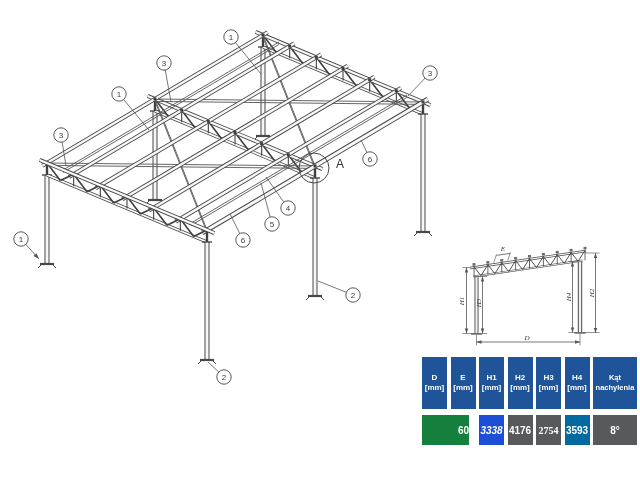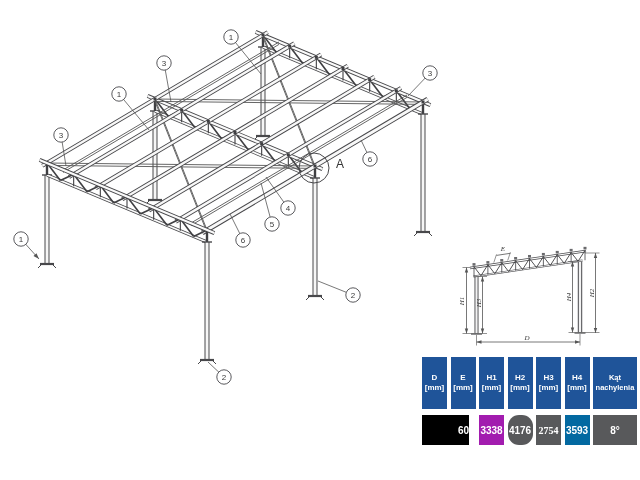"6000" div.td { background: #000000 -> #15803d }
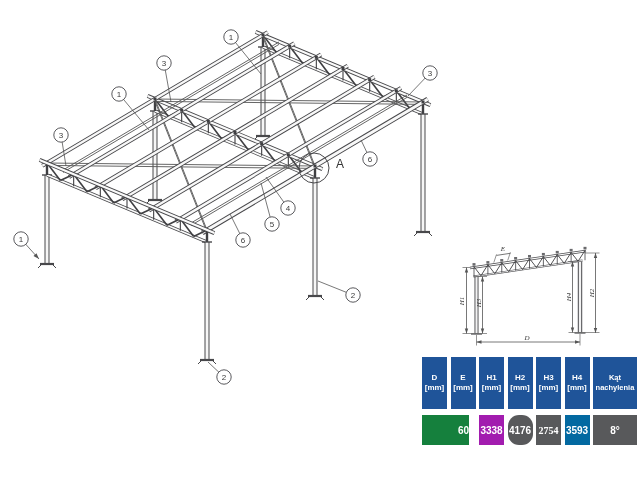"3338" div.td { background: #a21caf -> #1d4ed8; font-style: none -> italic }
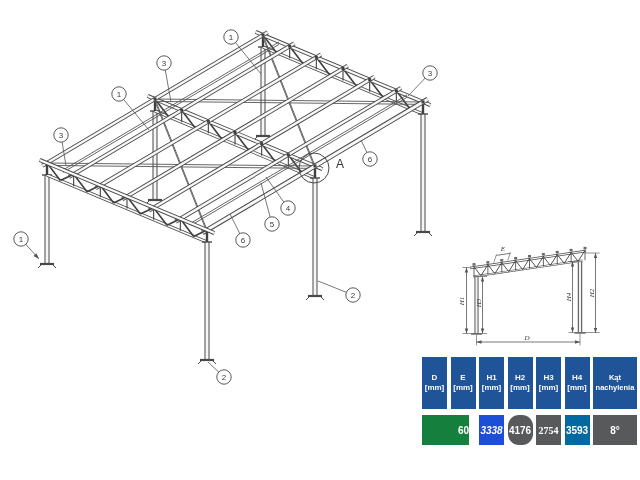"4176" div.td { border-radius: 11px -> none }
